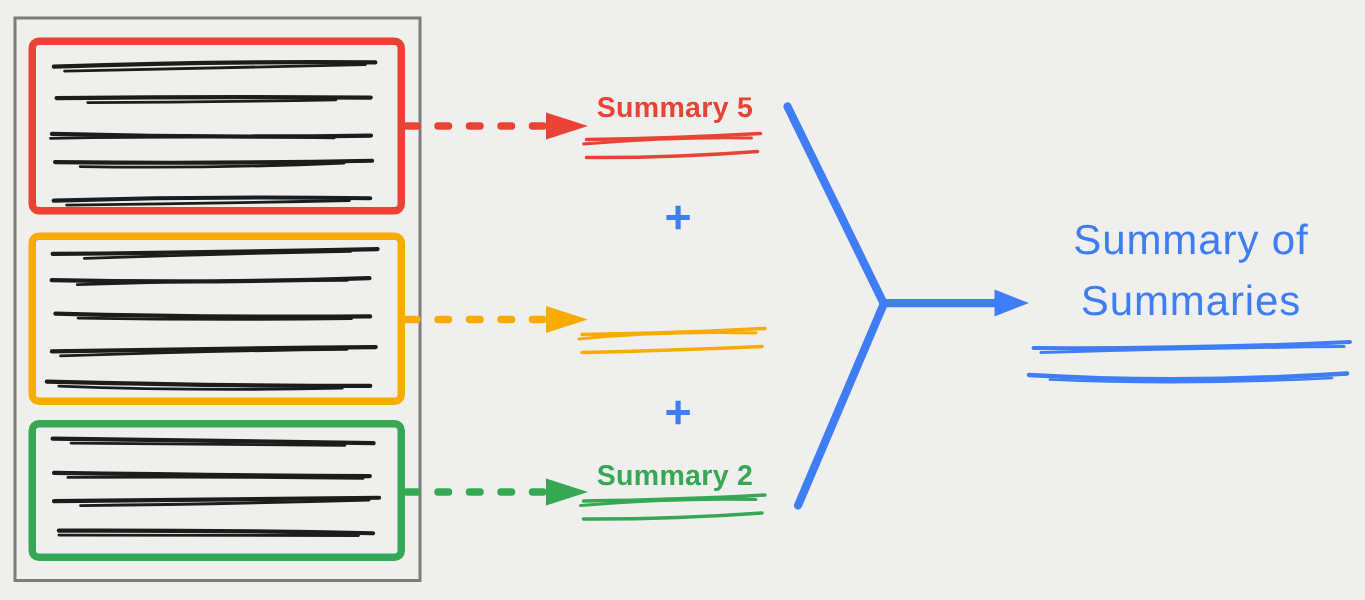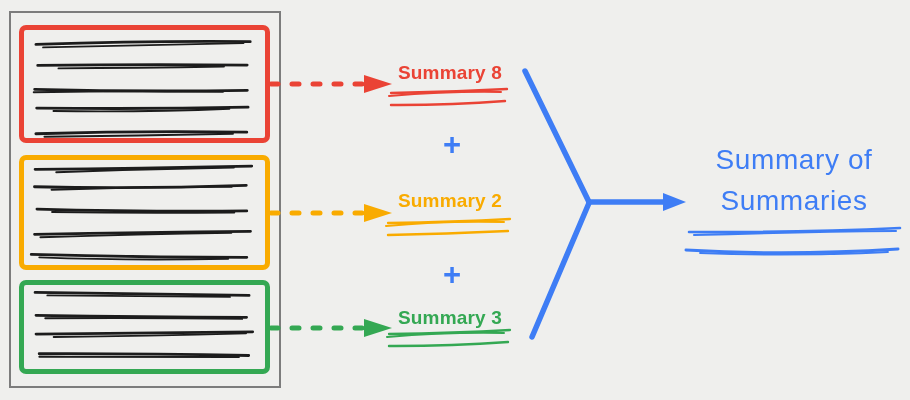"Summary 8" div.summary-label { text: 8 -> 5 }
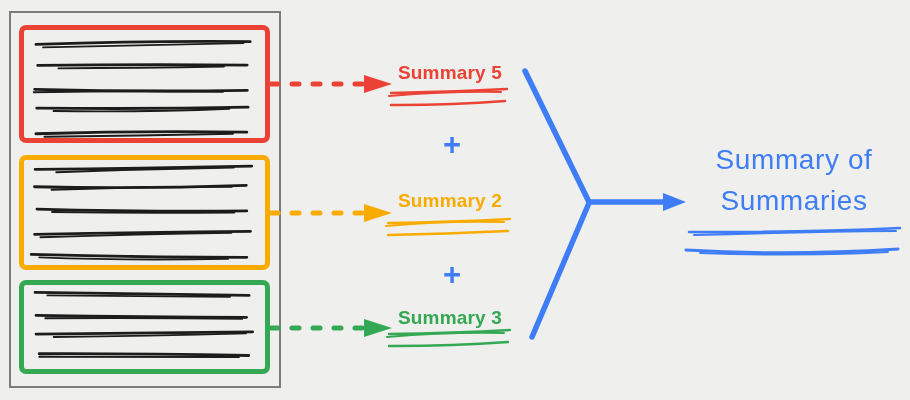"Summary 2" div.summary-label { html: <div>Summary 2</div> -> none }
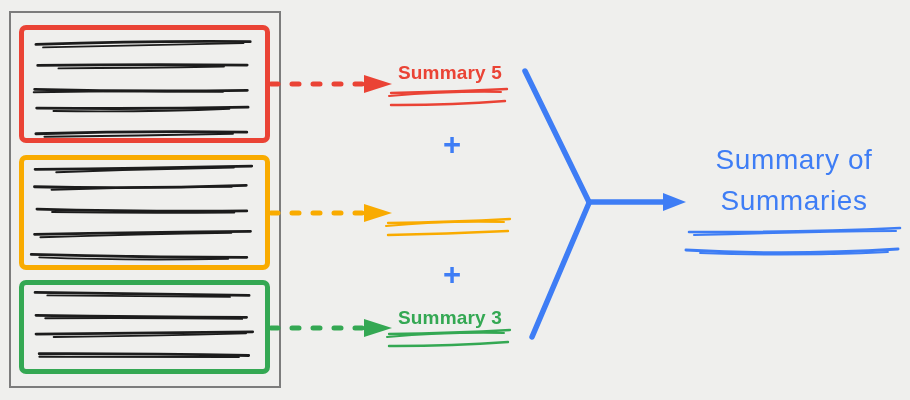"Summary 3" div.summary-label { text: 3 -> 2 }
